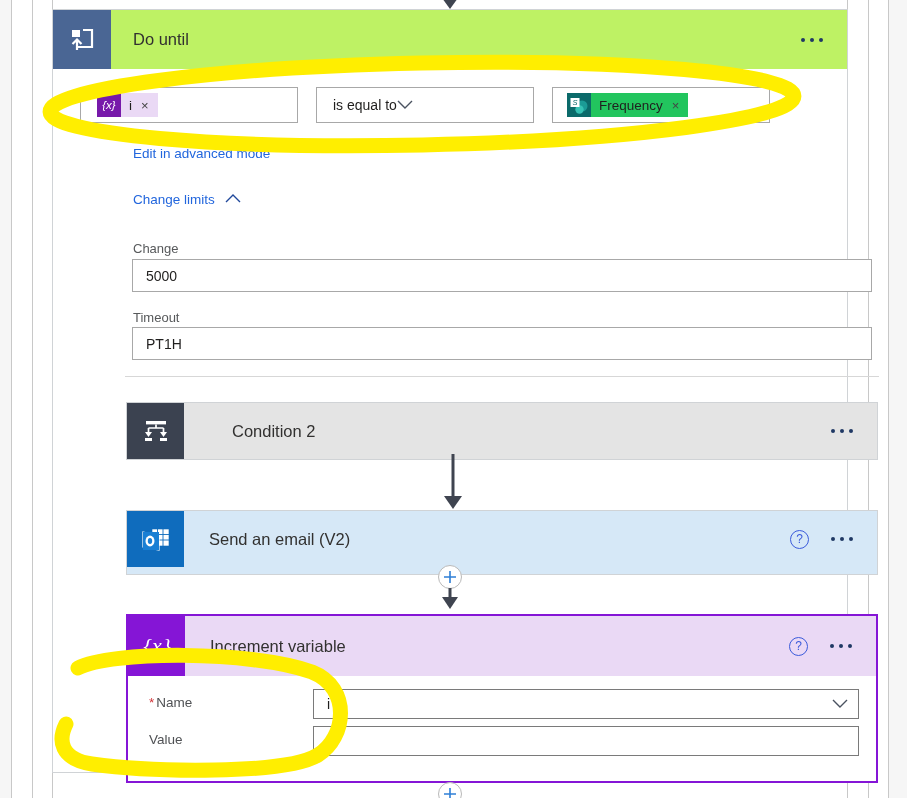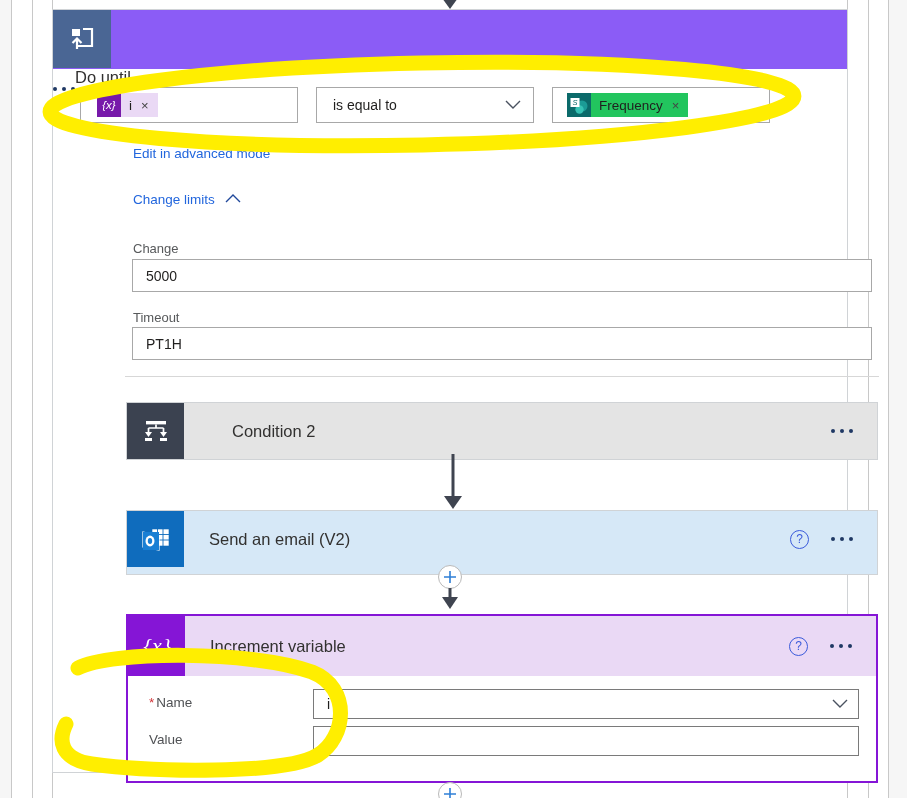"Do until" #do-until-hdr { background: #8b5cf6 -> #bef264; flex-direction: column -> none }
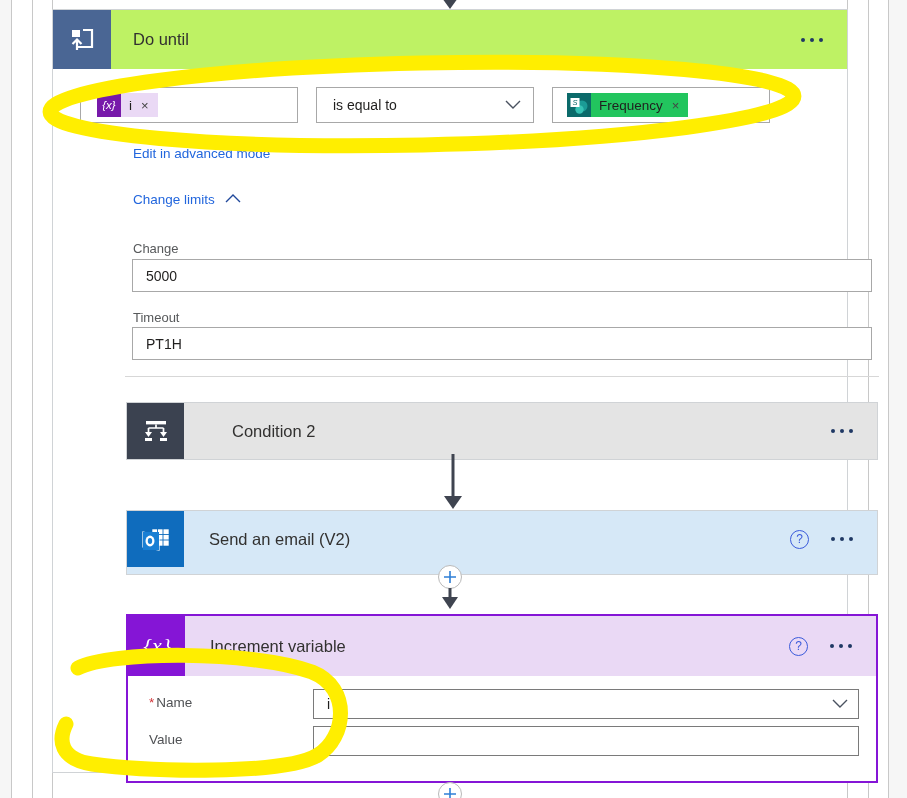"is equal to" #op-select { justify-content: space-between -> none }
